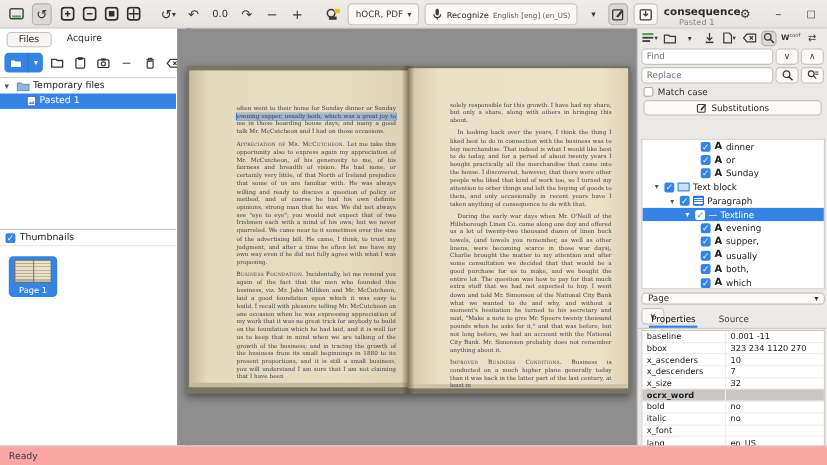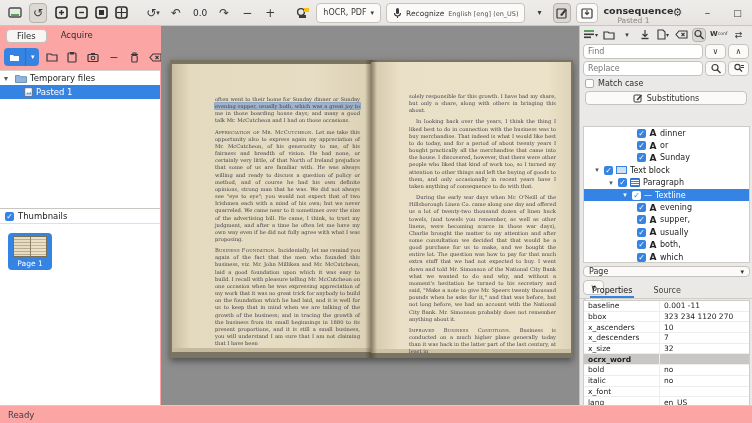"Files" .leftpanel { background: #fca5a5 -> #ffffff; border-right: 7px solid #4c1d95 -> 5px solid #4c1d95 }
